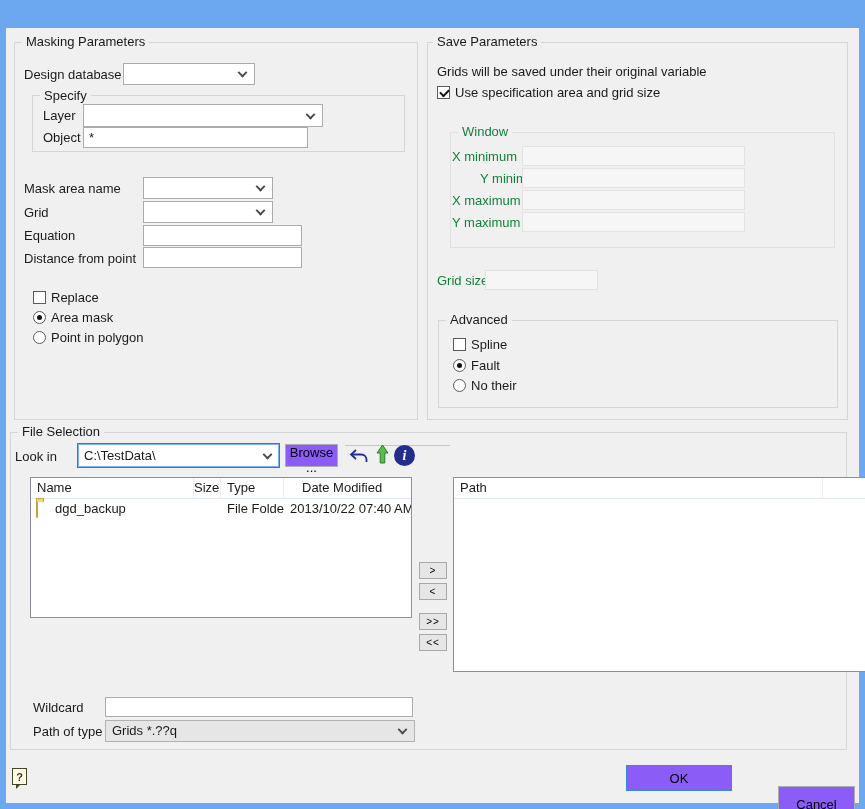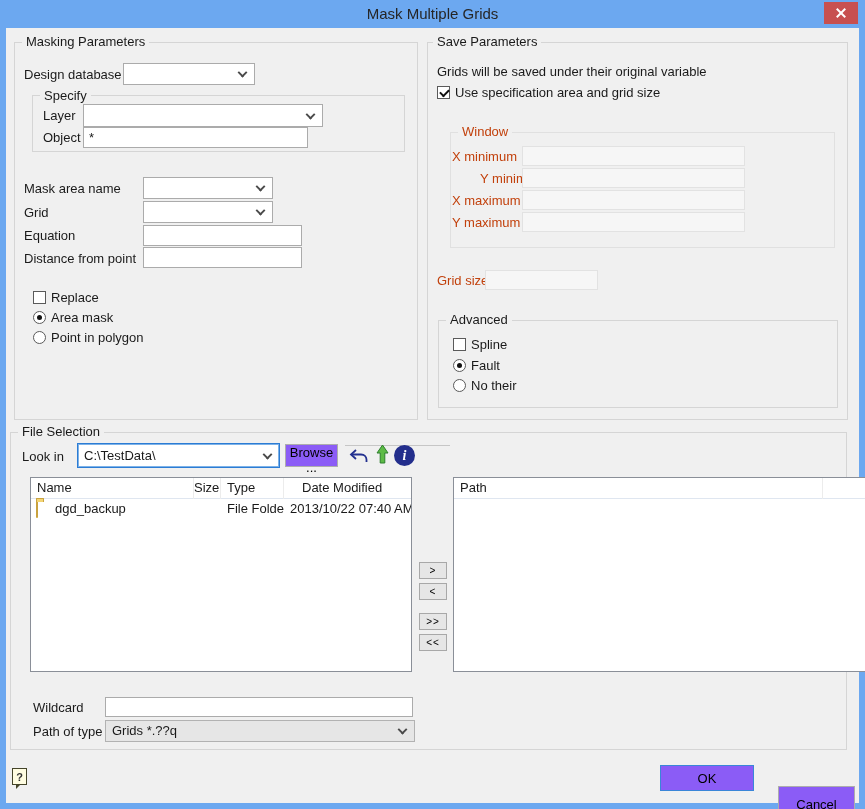"Mask Multiple Grids" div.titlebar { html: <div> <span>Mask Multiple Grids</span> <div> <span></span> </div> </div> -> none }
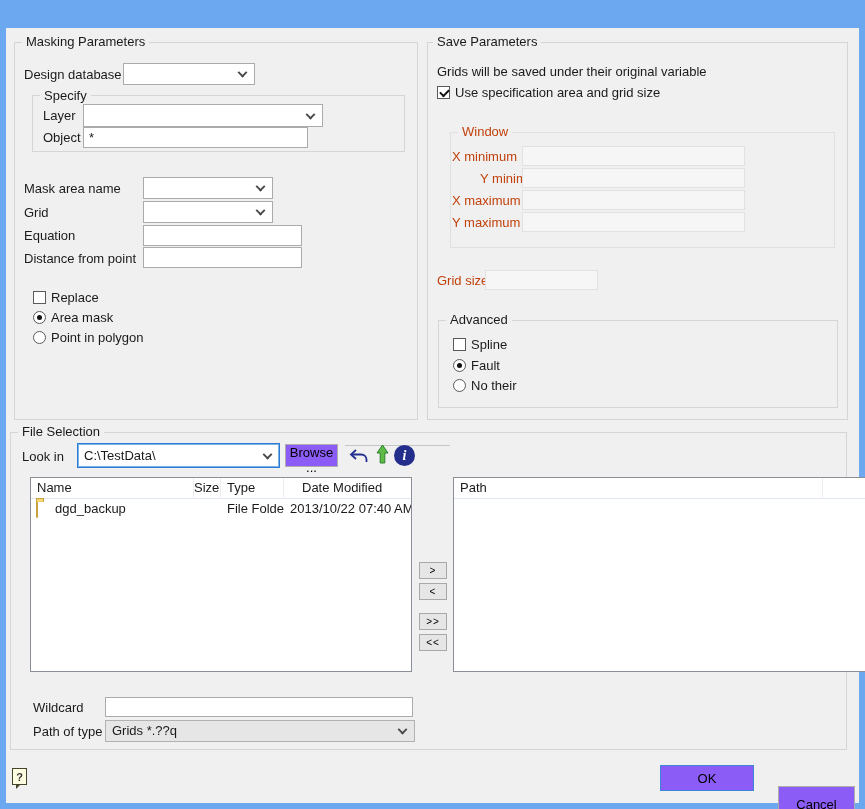"Window" .lbl.dis, .group-label.dis { color: #c2410c -> #15803d }
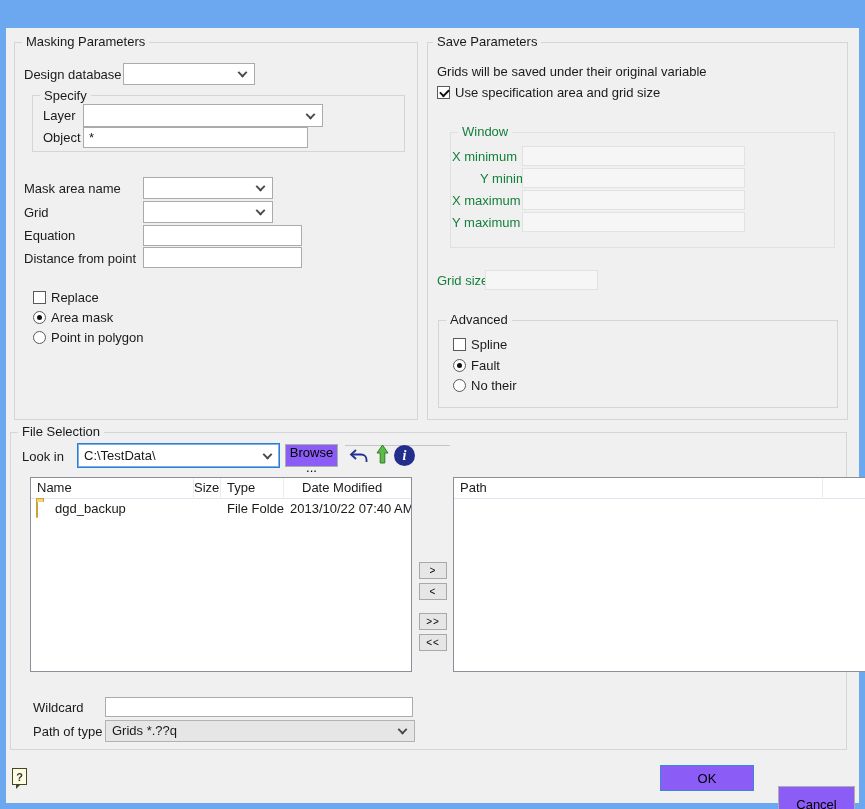"Look in" span.lbl { left: 16px -> 9px }
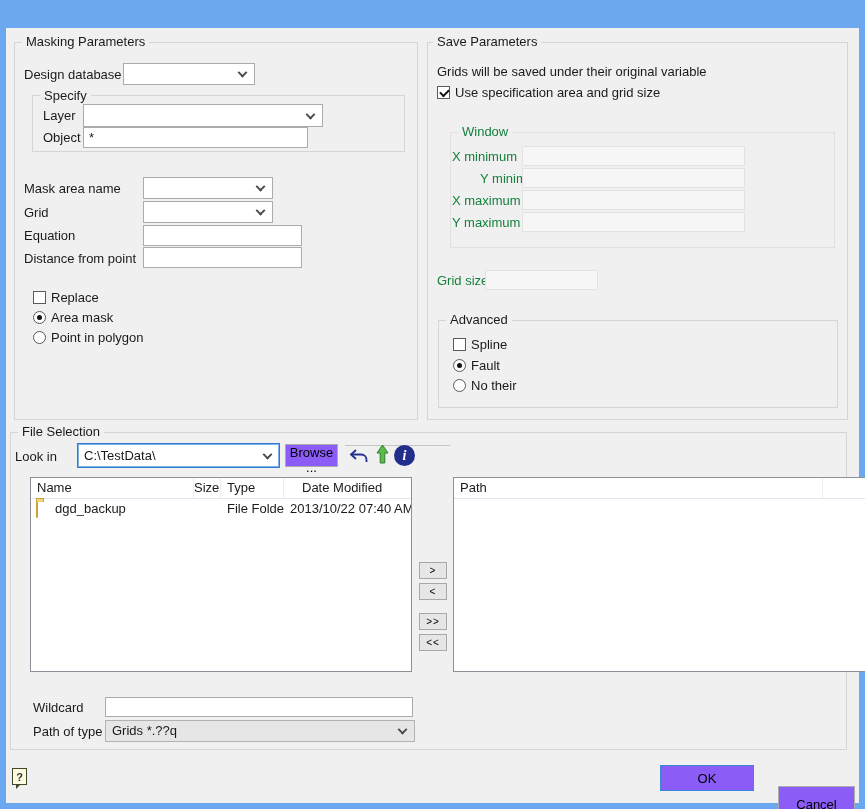"Name" div.list { height: 195px -> 141px }
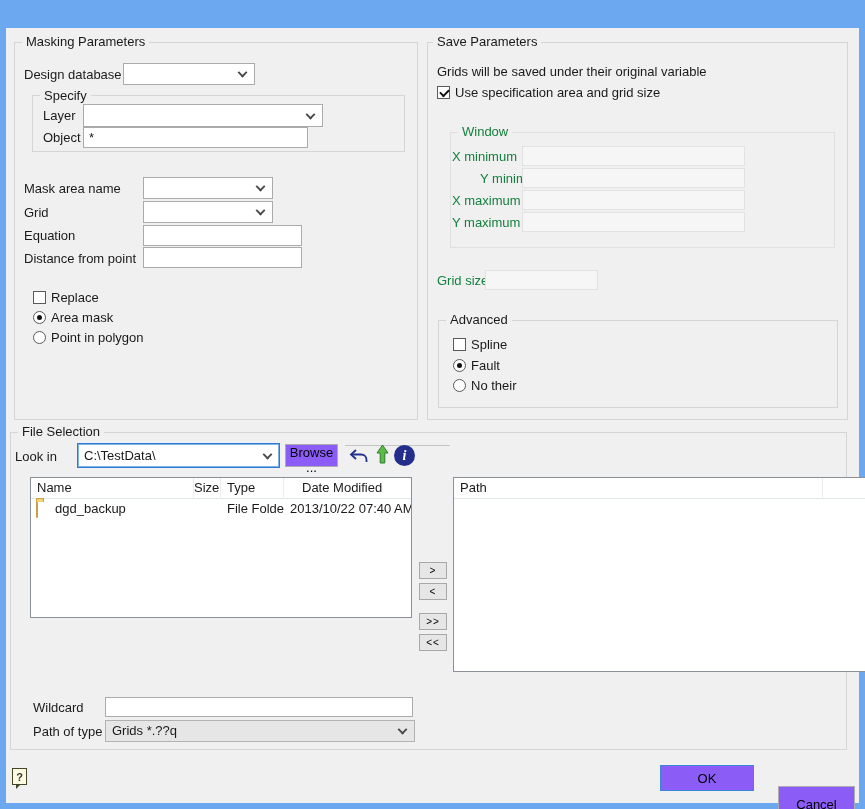"OK" button.btn { left: 654px -> 620px; width: 94px -> 106px }
